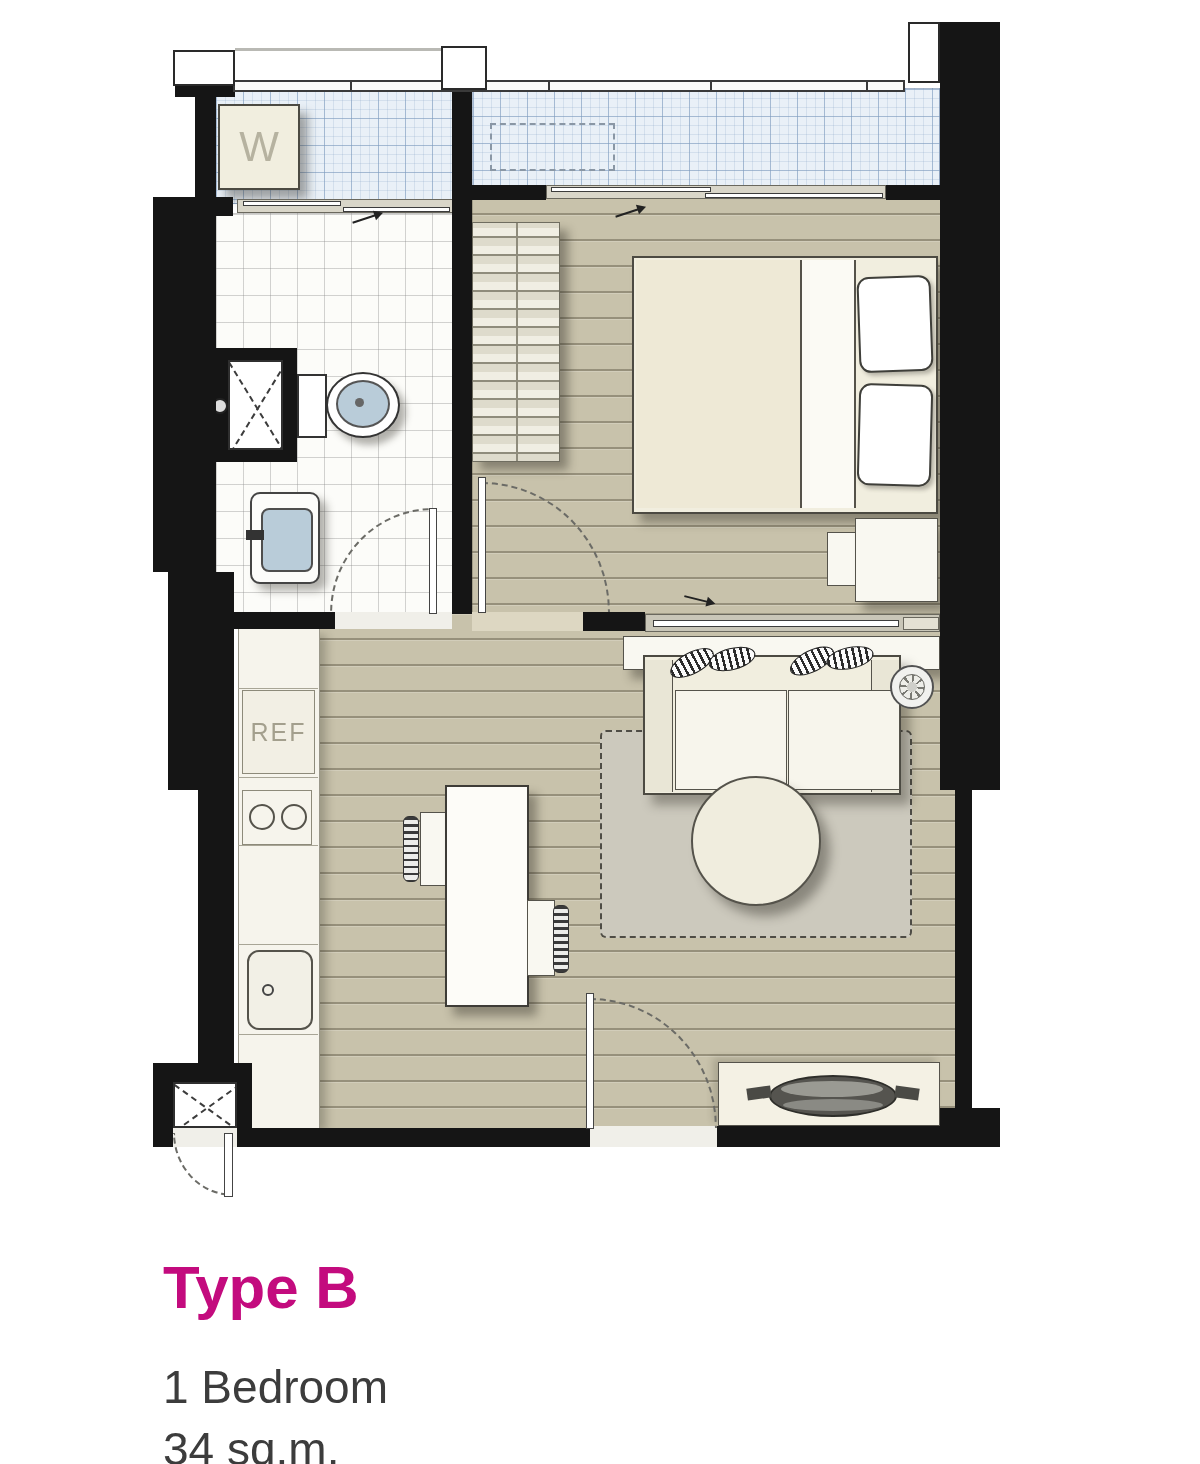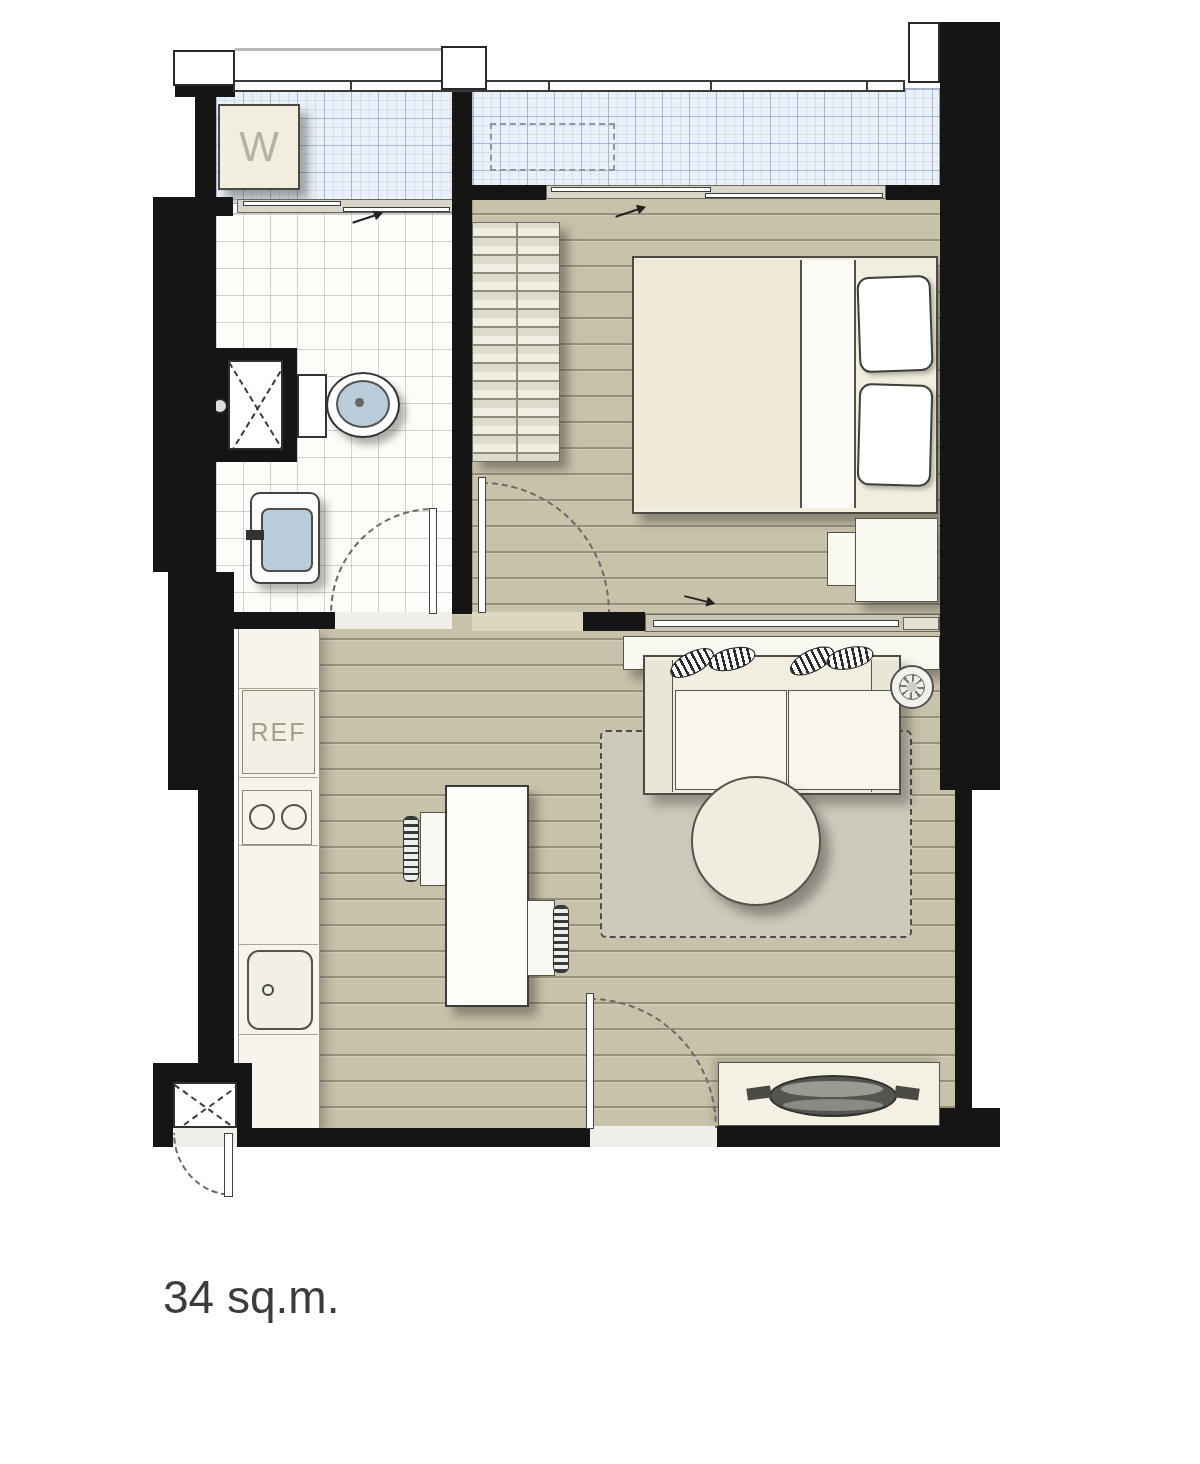"Type B" div.title { html: none -> <div>Type B</div> }
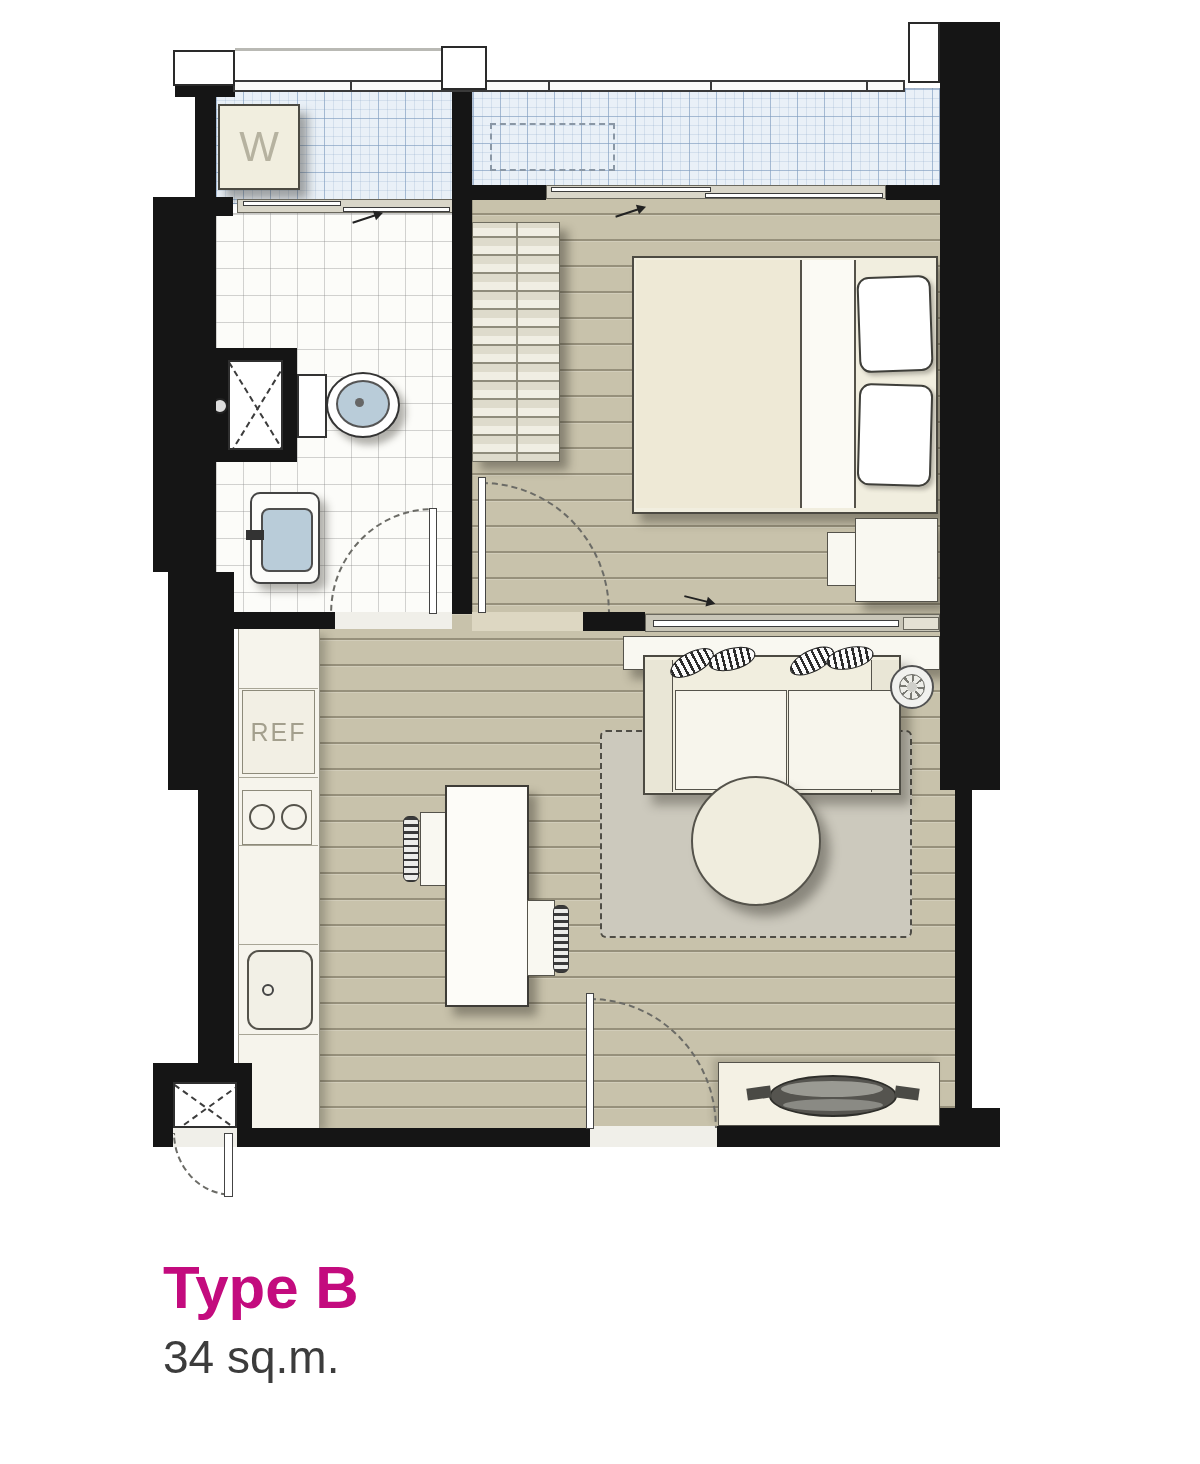"1 Bedroom" div.subtitle { html: none -> <div>1 Bedroom</div> }
